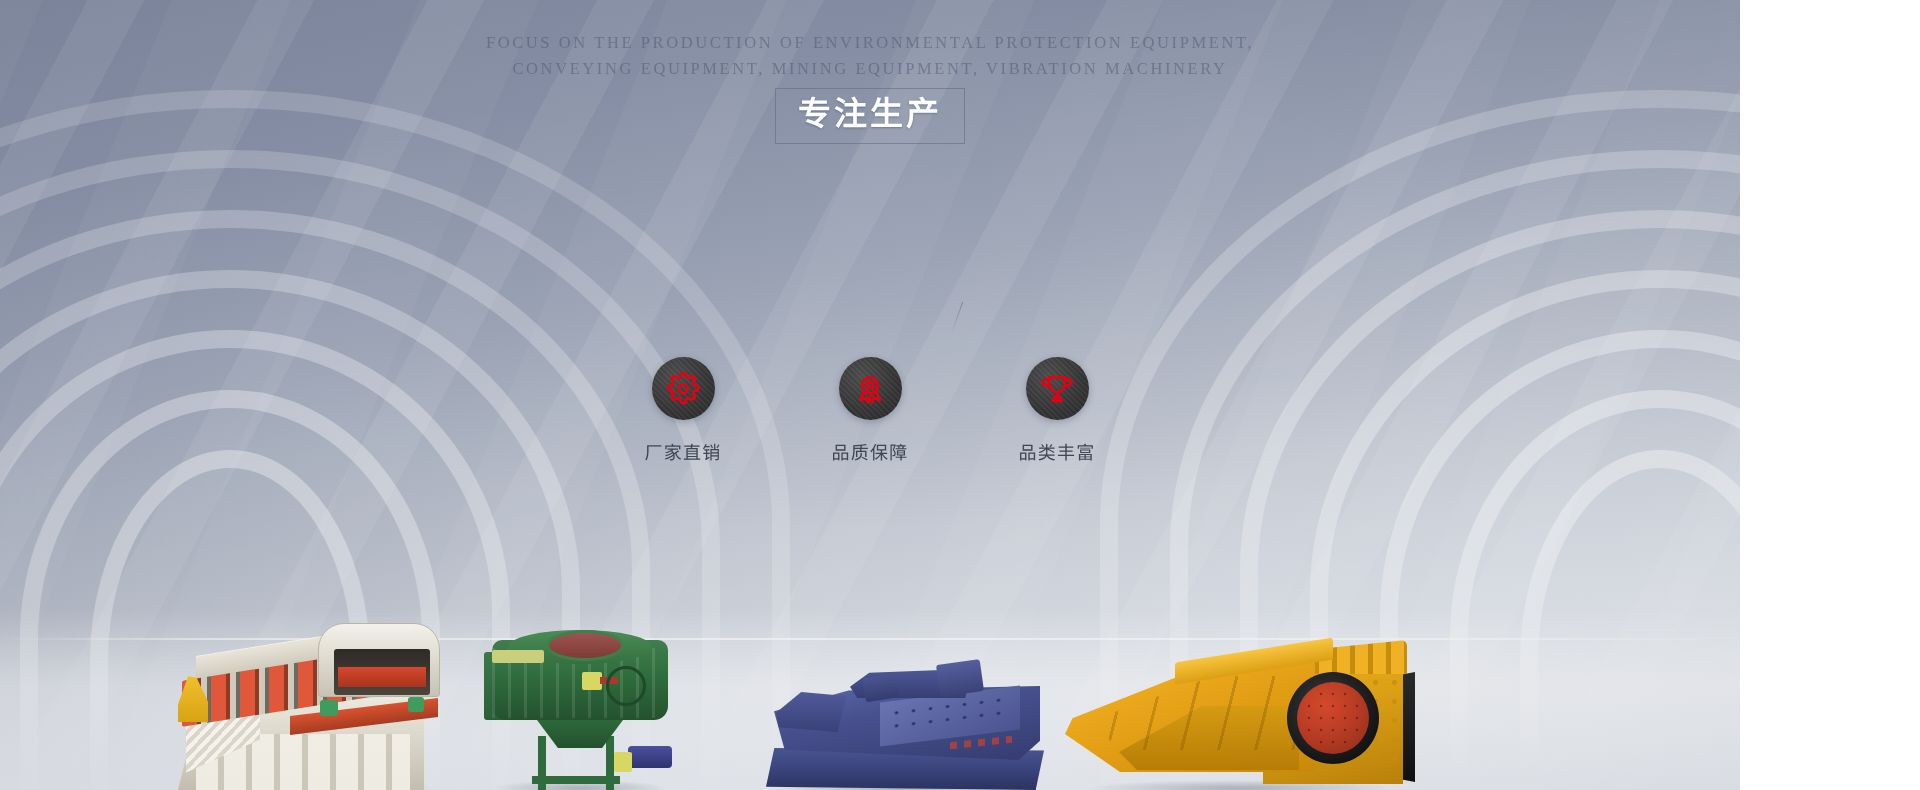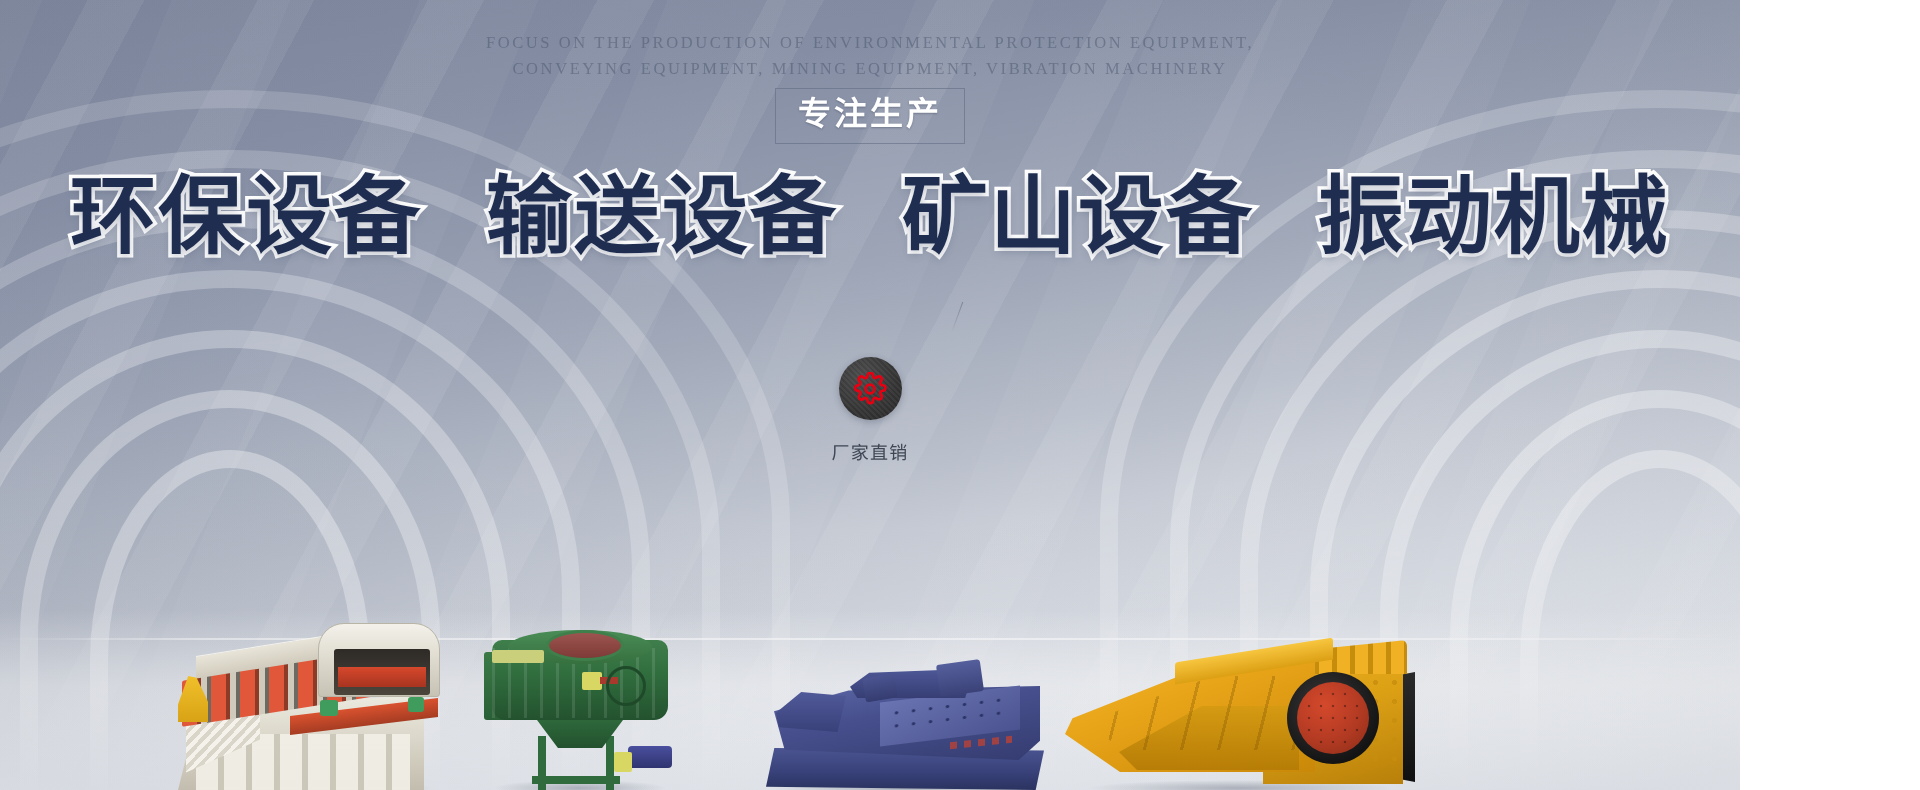"环保设备 输送设备 矿山设备 振动机械" div.headline { html: <div>环保设备 输送设备 矿山设备 振动机械</div> -> none }
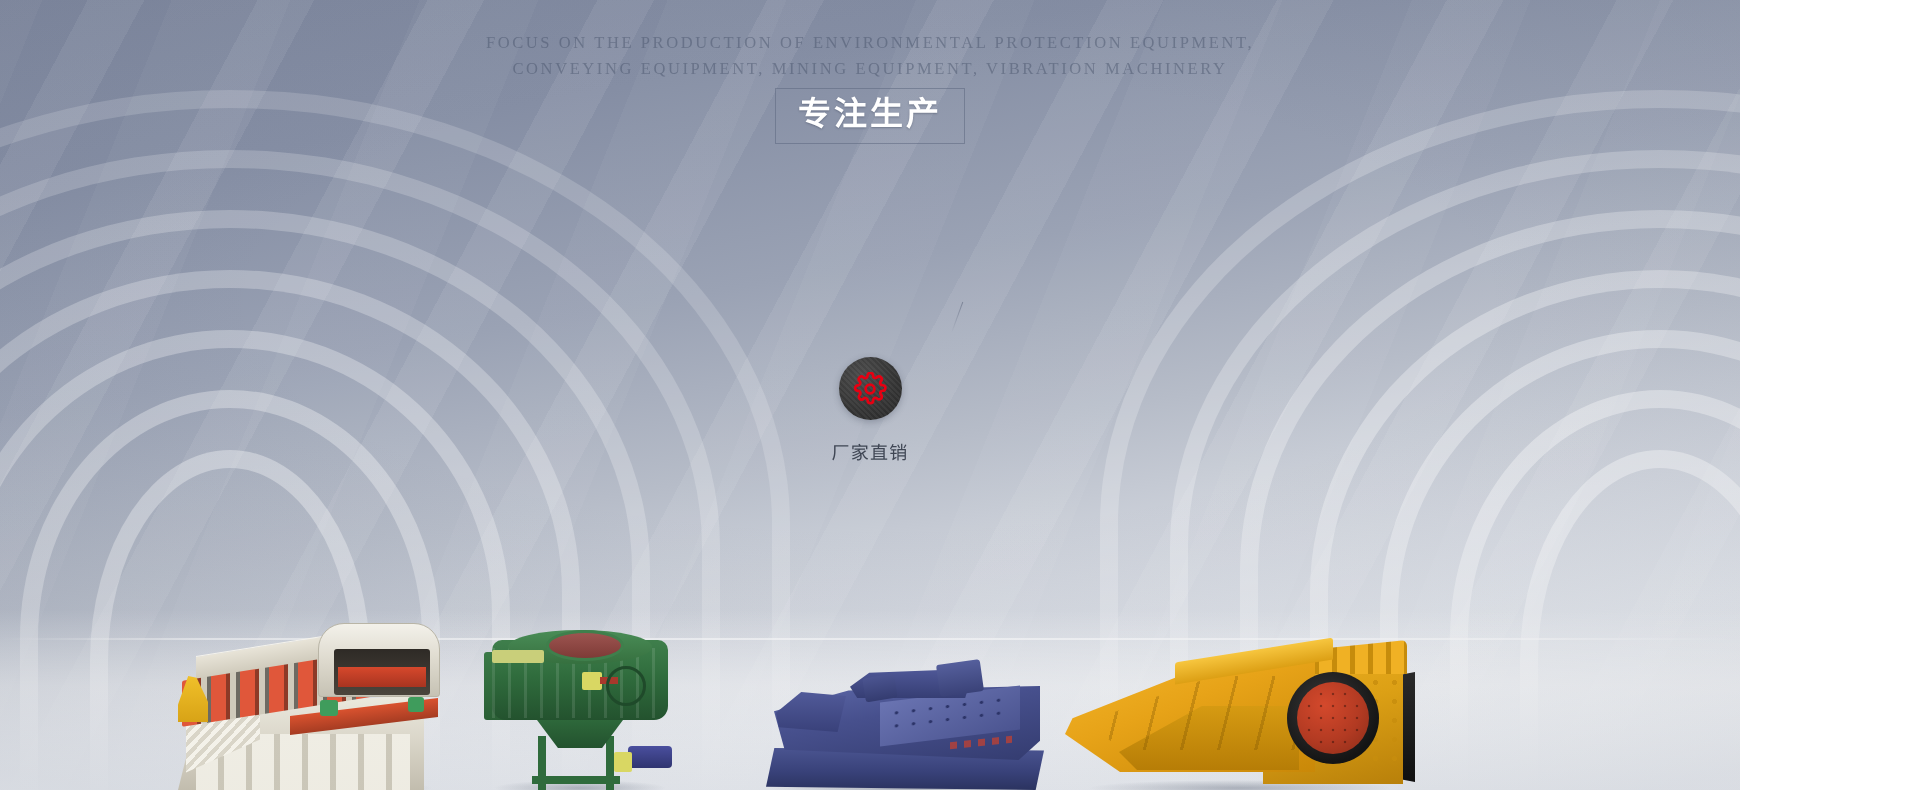"品质保障" div.feature { html: none -> <div> <div> <svg> <circle></circle> <circle></circle> <path></path> <path></path> </svg> </div> <div>品质保障</div> </div> }
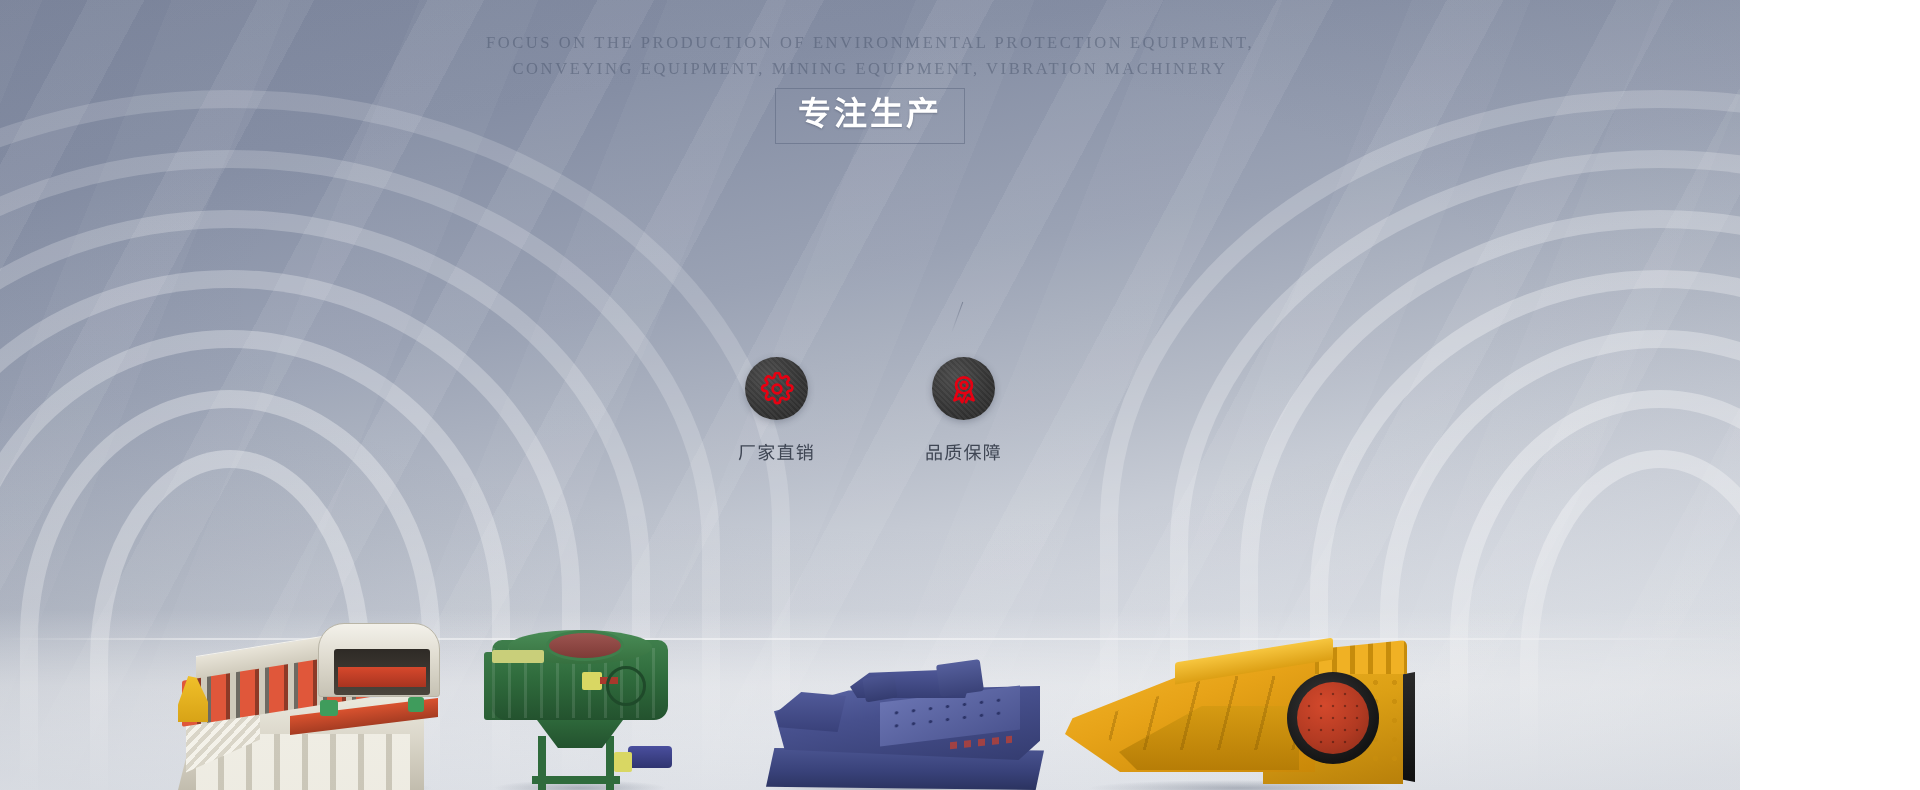"品类丰富" div.feature { html: none -> <div> <div> <svg> <path></path> <path></path> <path></path> <path></path> <path></path> <path></path> </svg> </div> <div>品类丰富</div> </div> }
